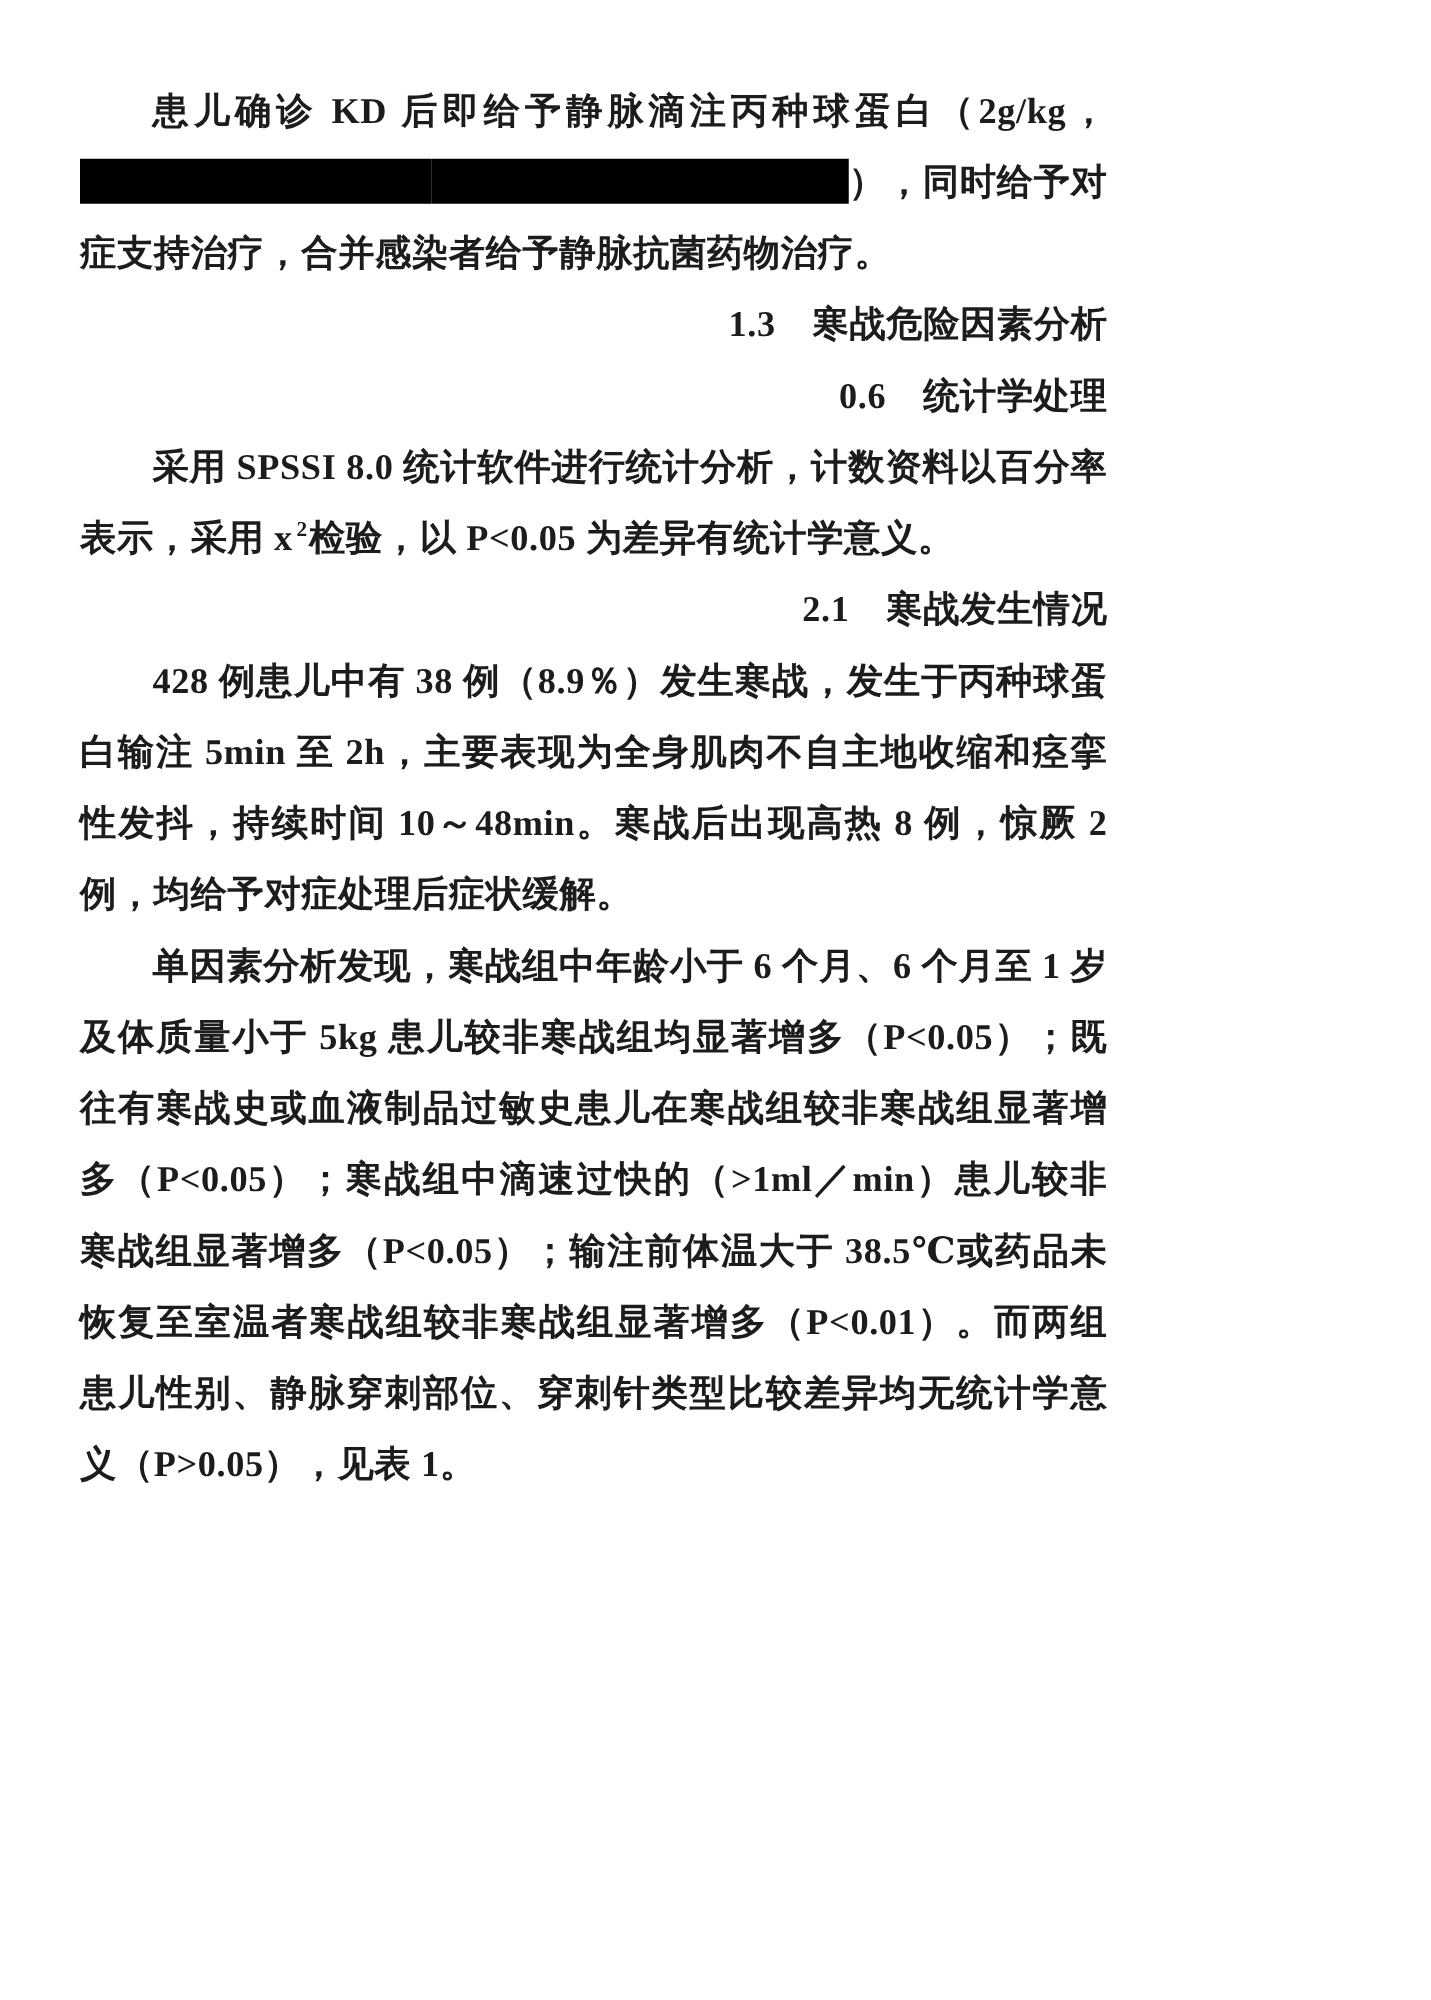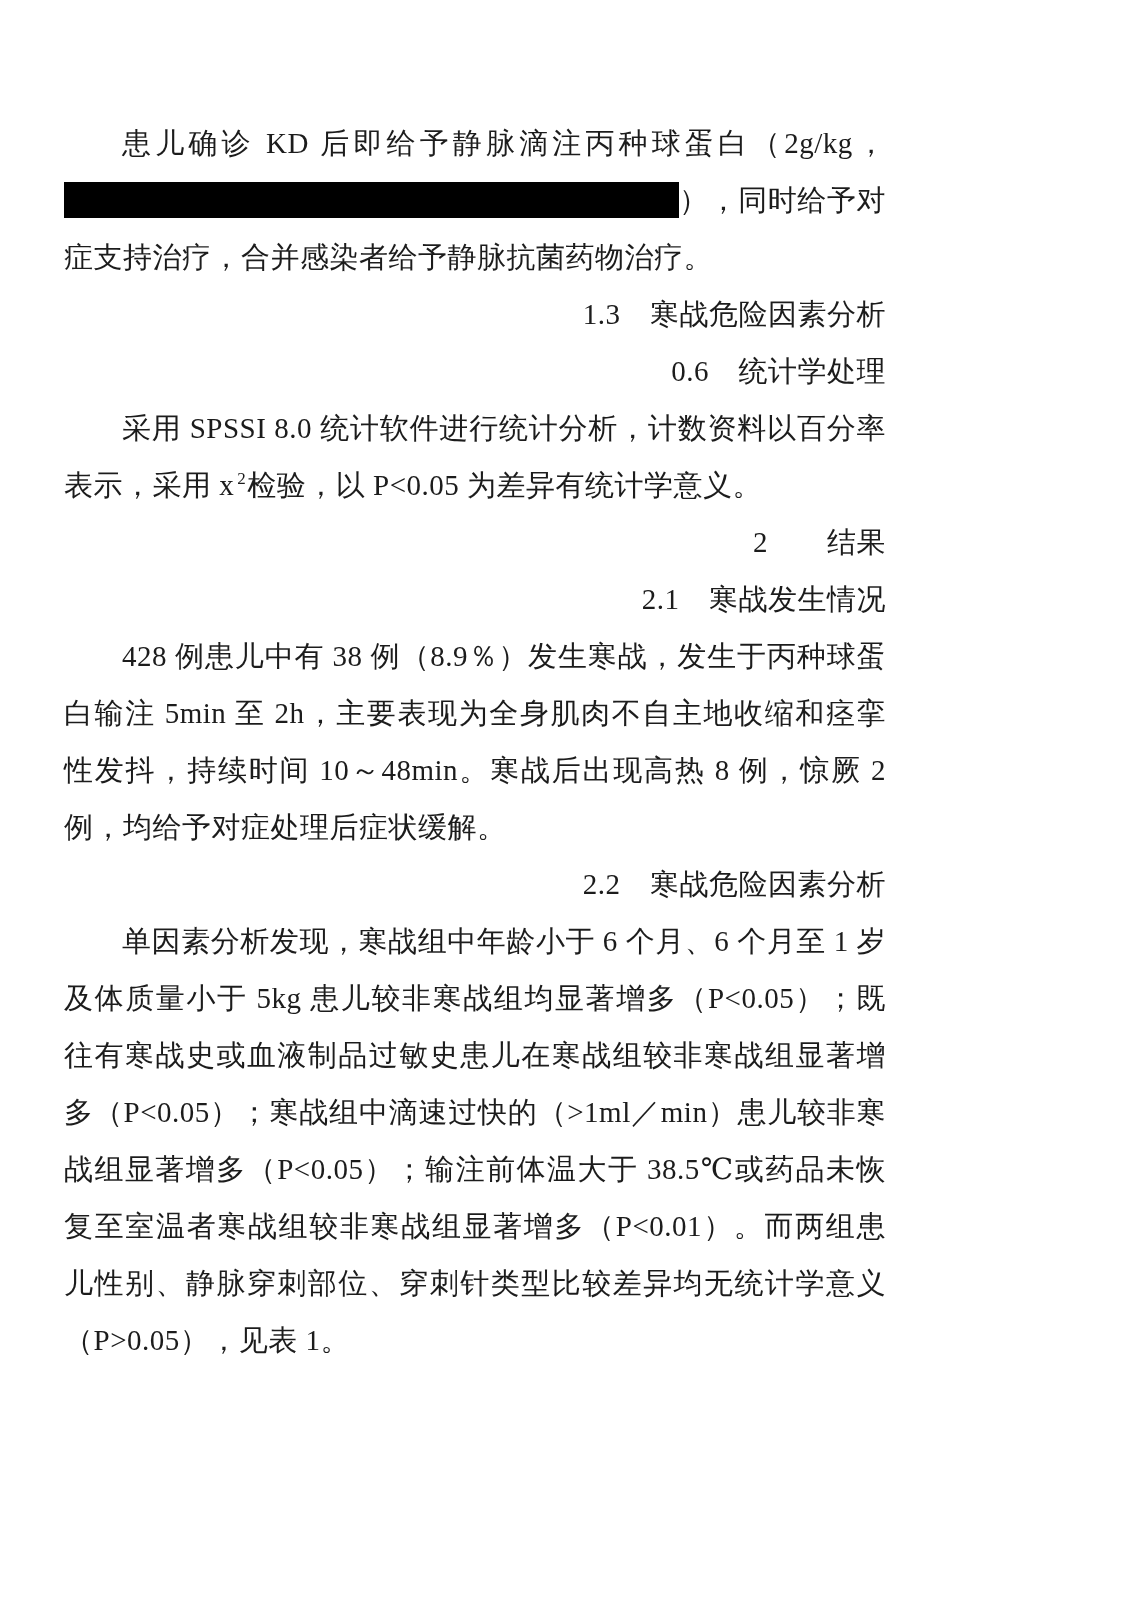"患儿确诊 KD" .page { font-weight: none -> bold; padding: 115px 64px 0 64px -> 61px 64px 0 64px }
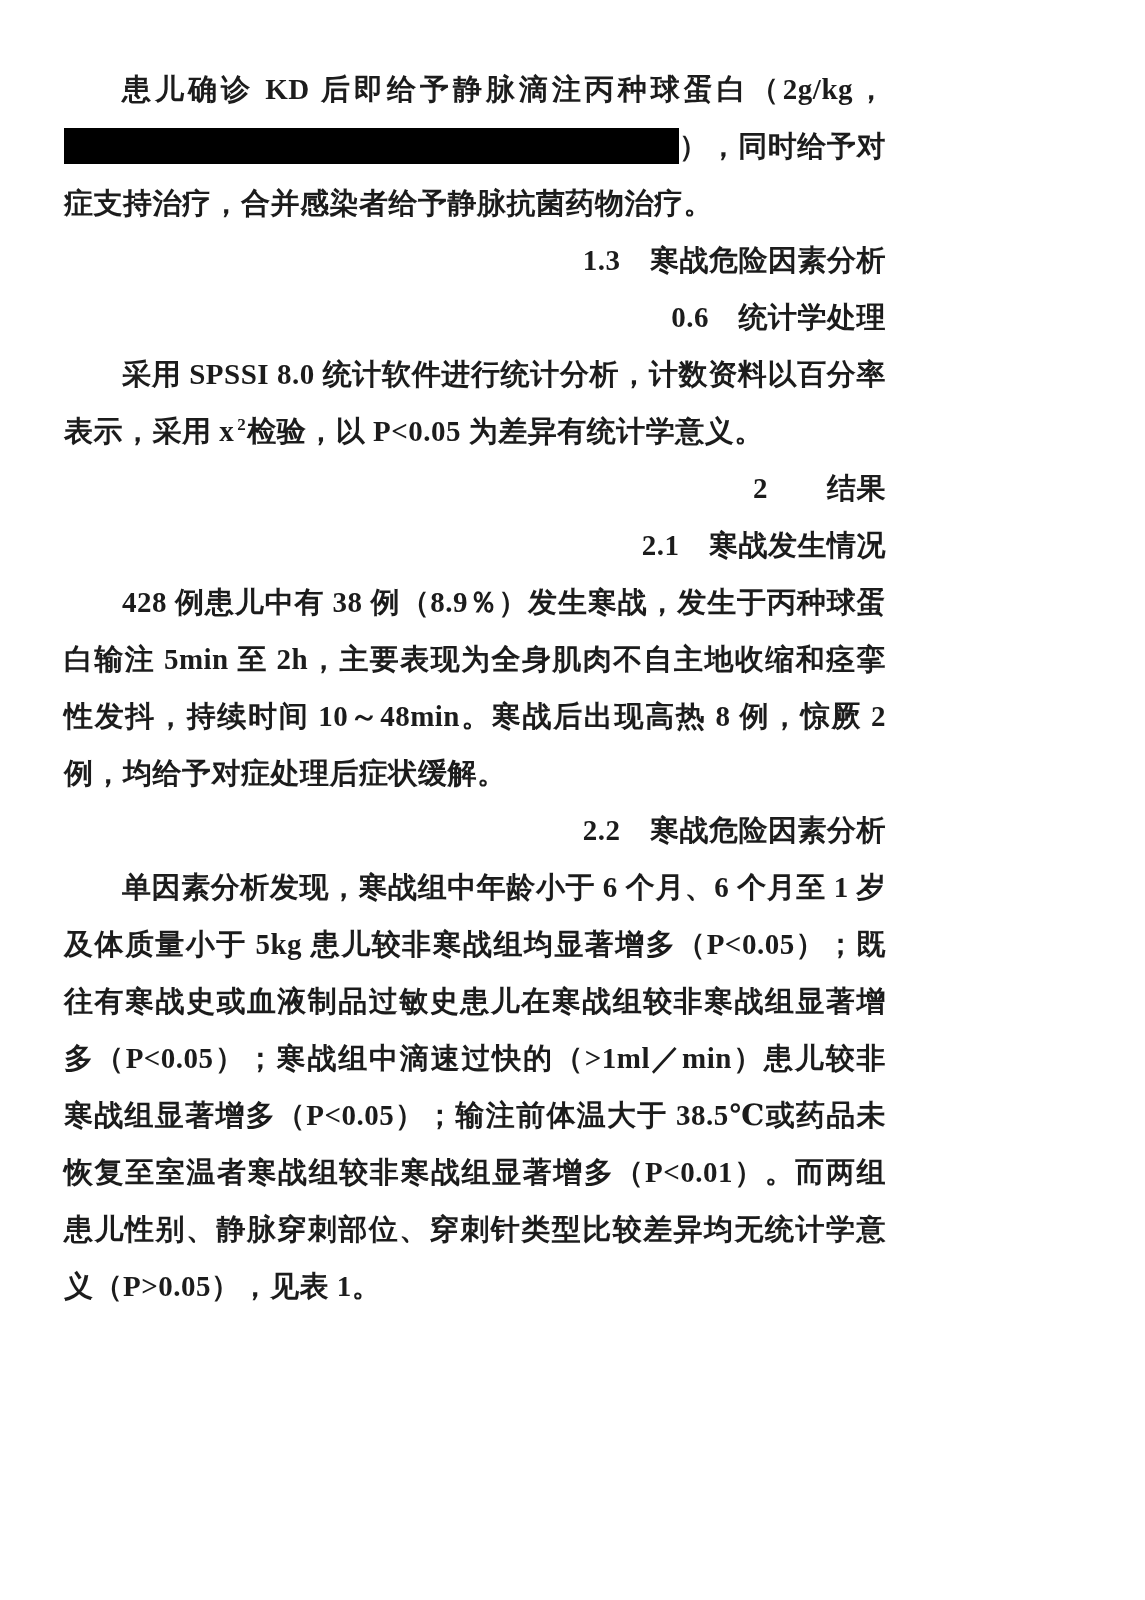"2 结果" p.heading { html: <p><span>2 结果</span></p> -> none }
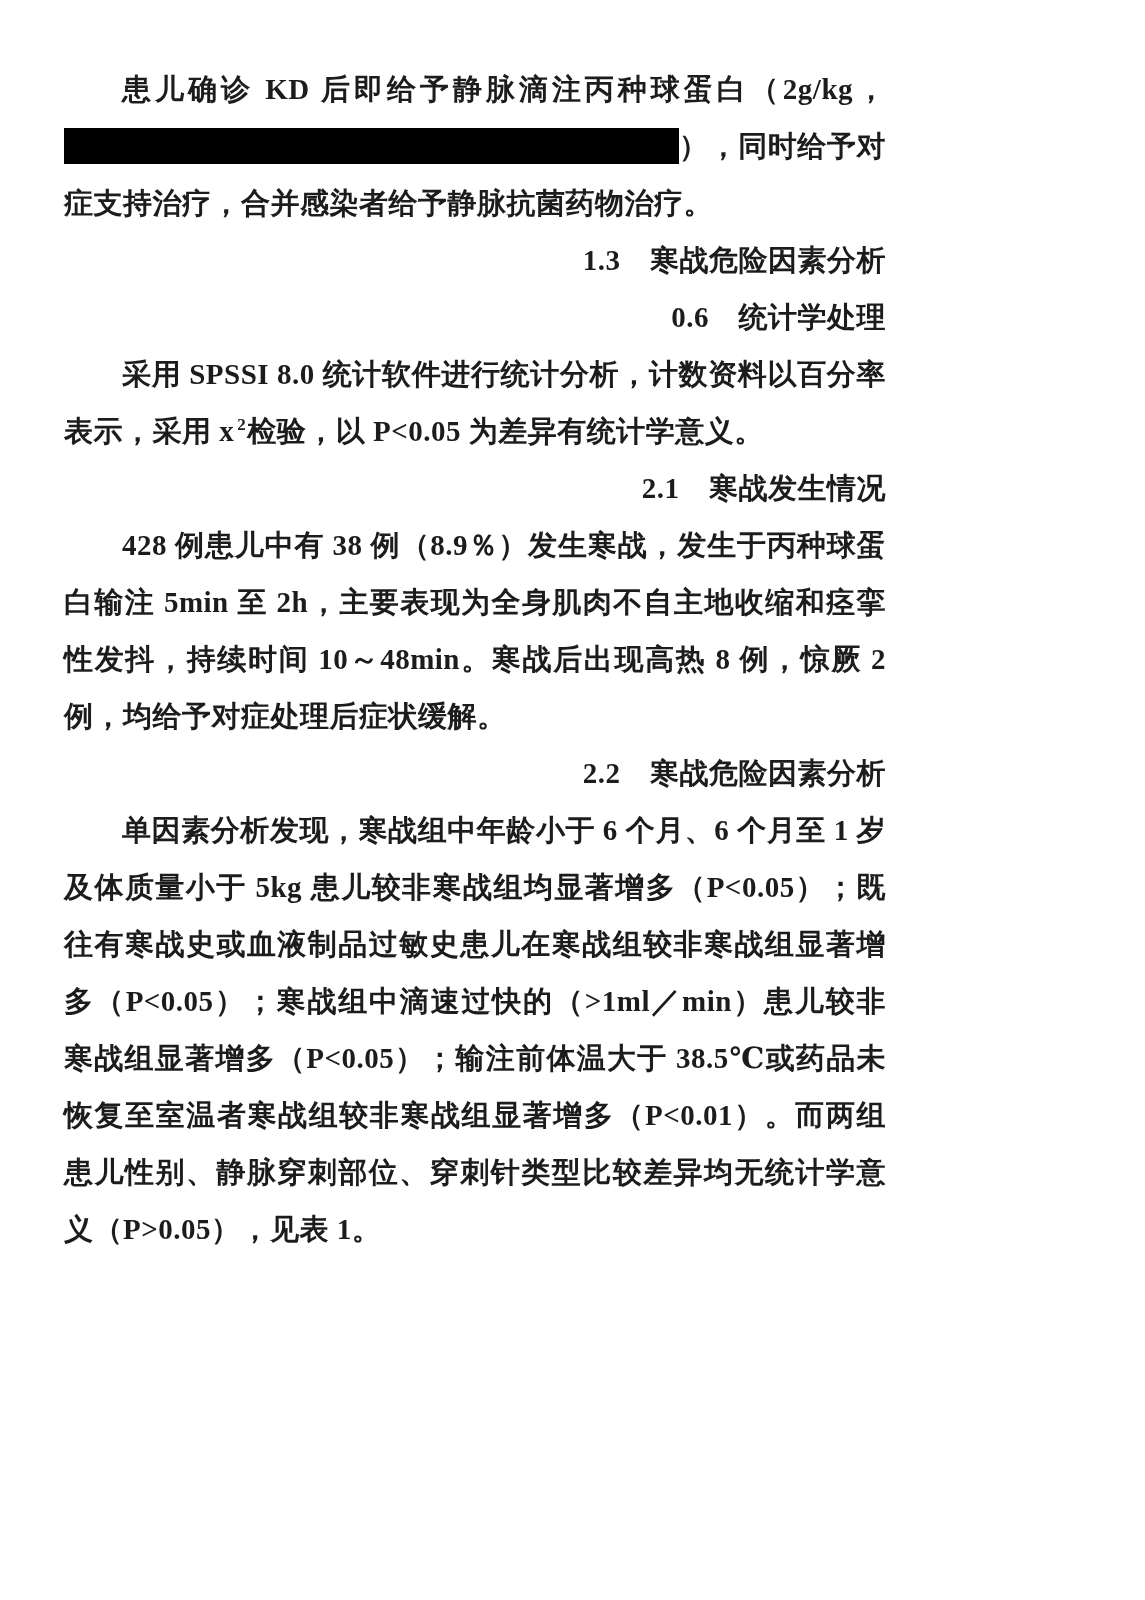"2.2 寒战危险因素分析" p.heading { html: <p><span>2.2 寒战危险因素分析</span></p> -> none }
